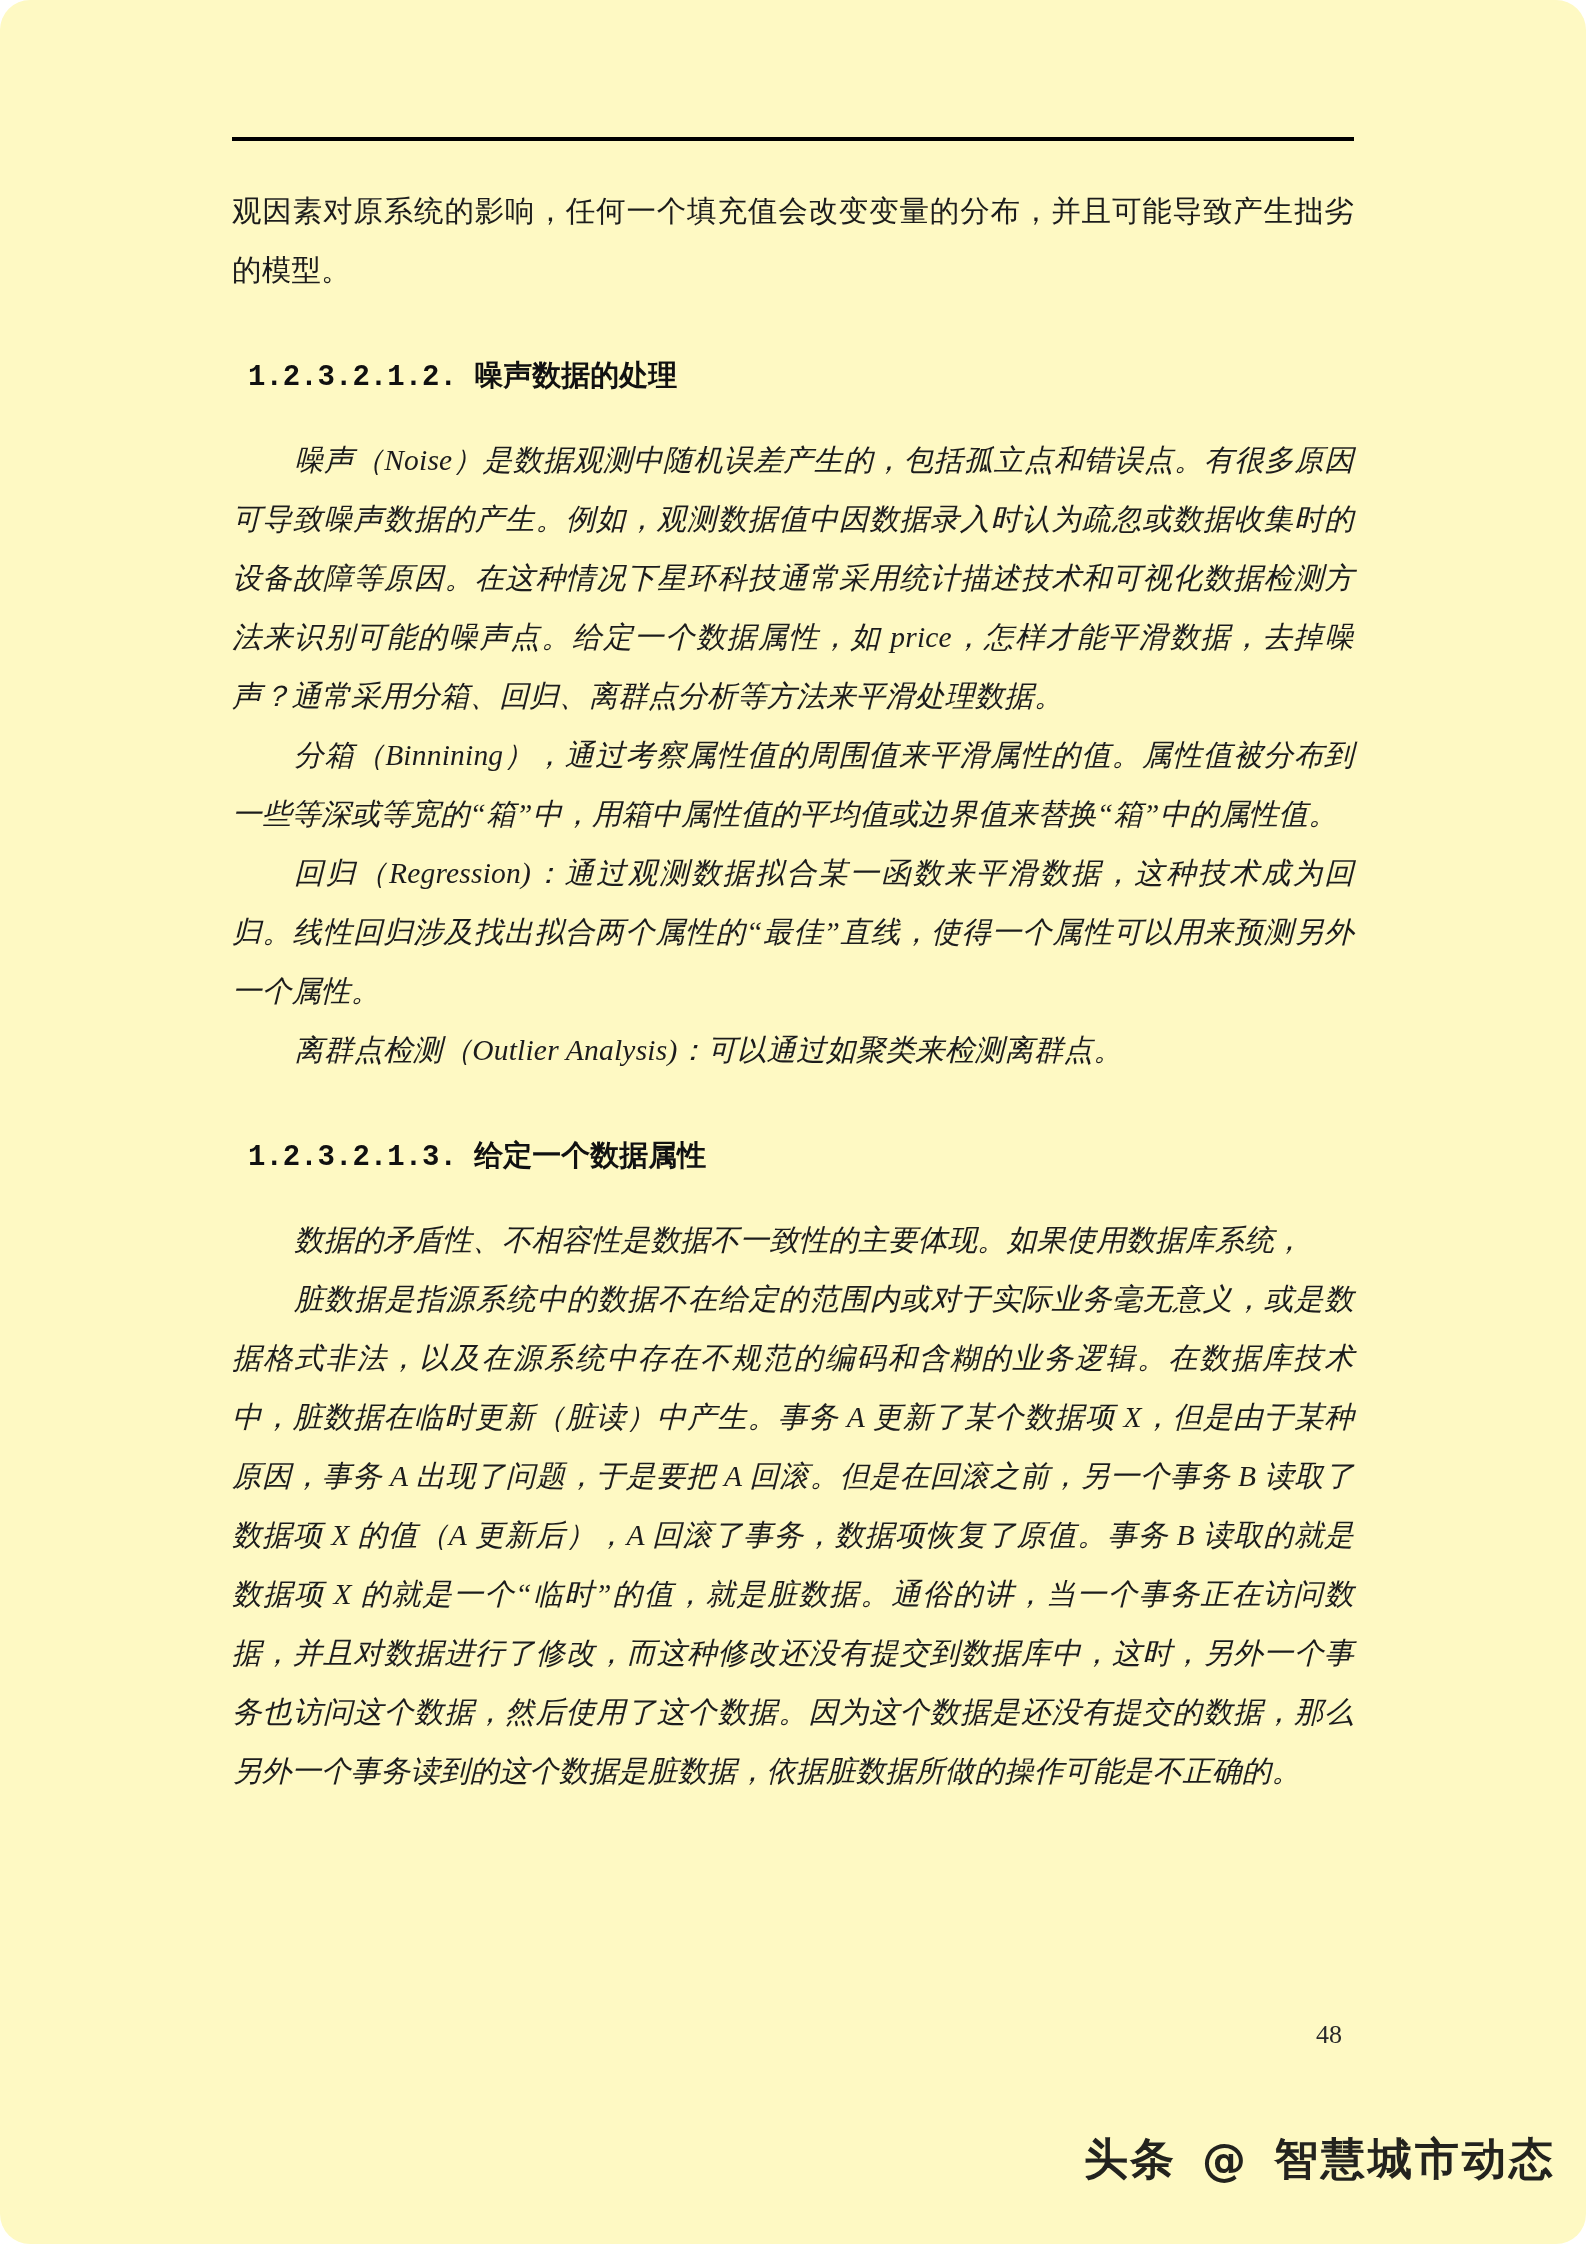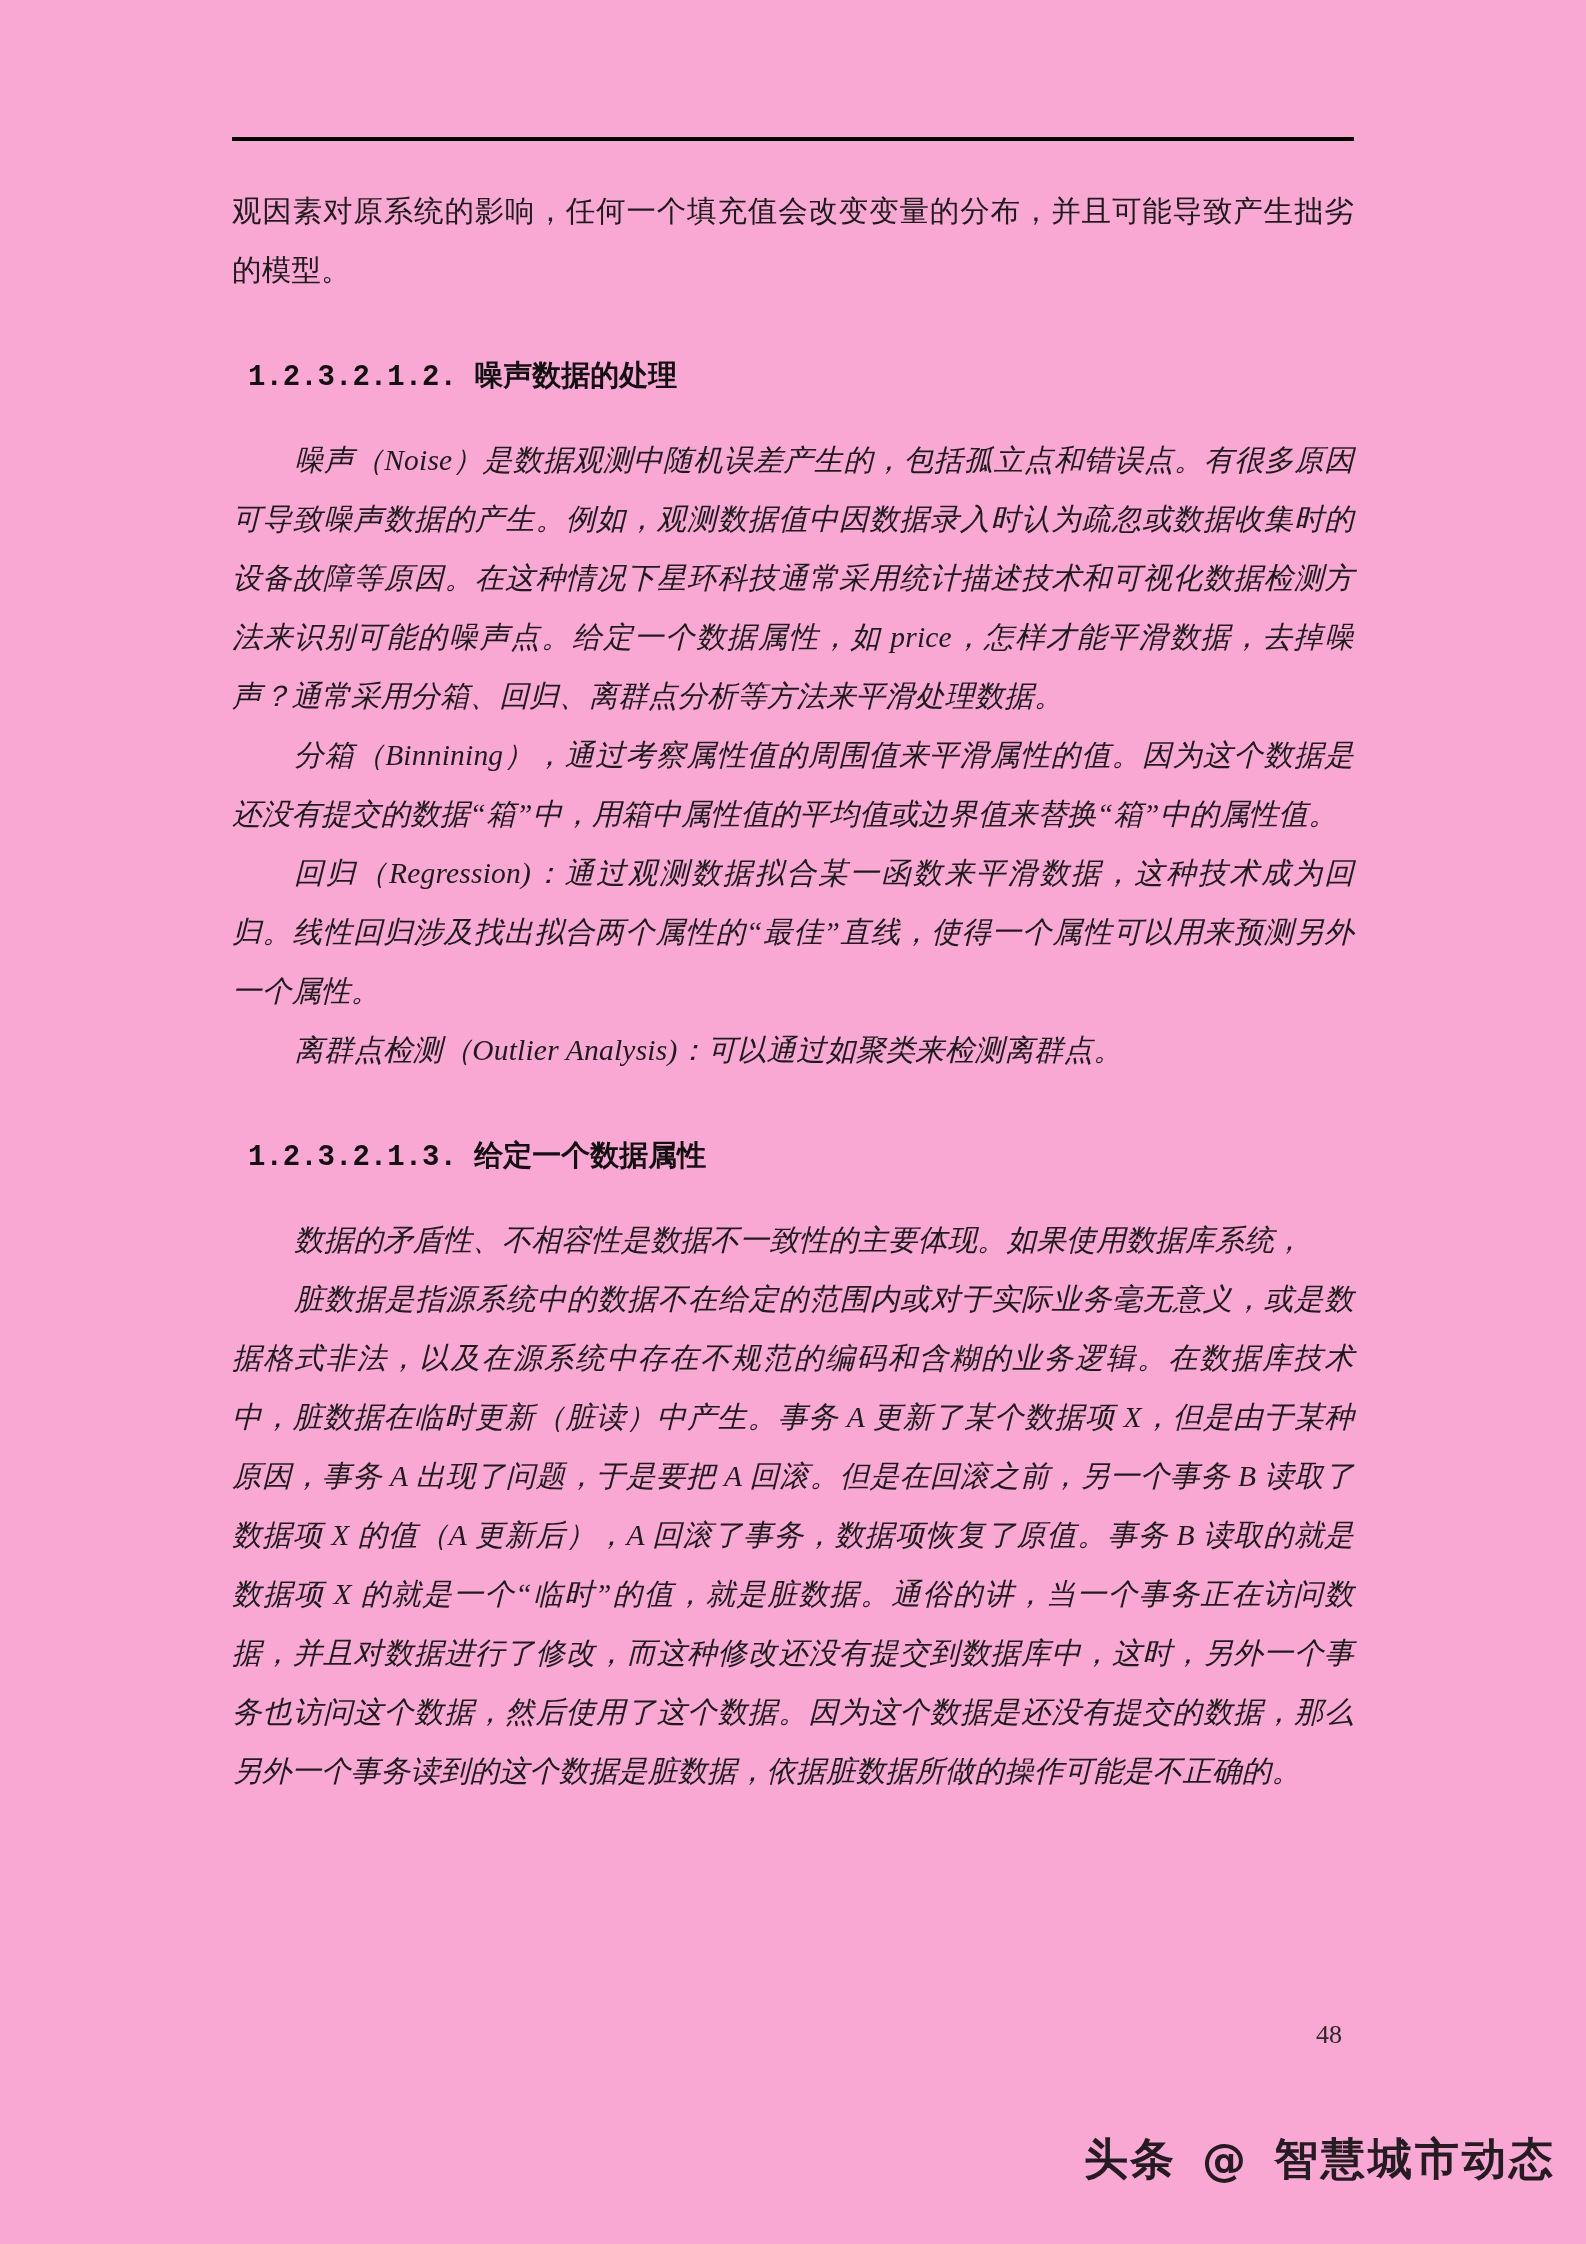"观因素对原系统的影响，任何一个填充值会改变变量的分布，并且可能导致产生拙劣的模型" .page { background: #f9a8d4 -> #fef9c3; border-radius: none -> 30px }
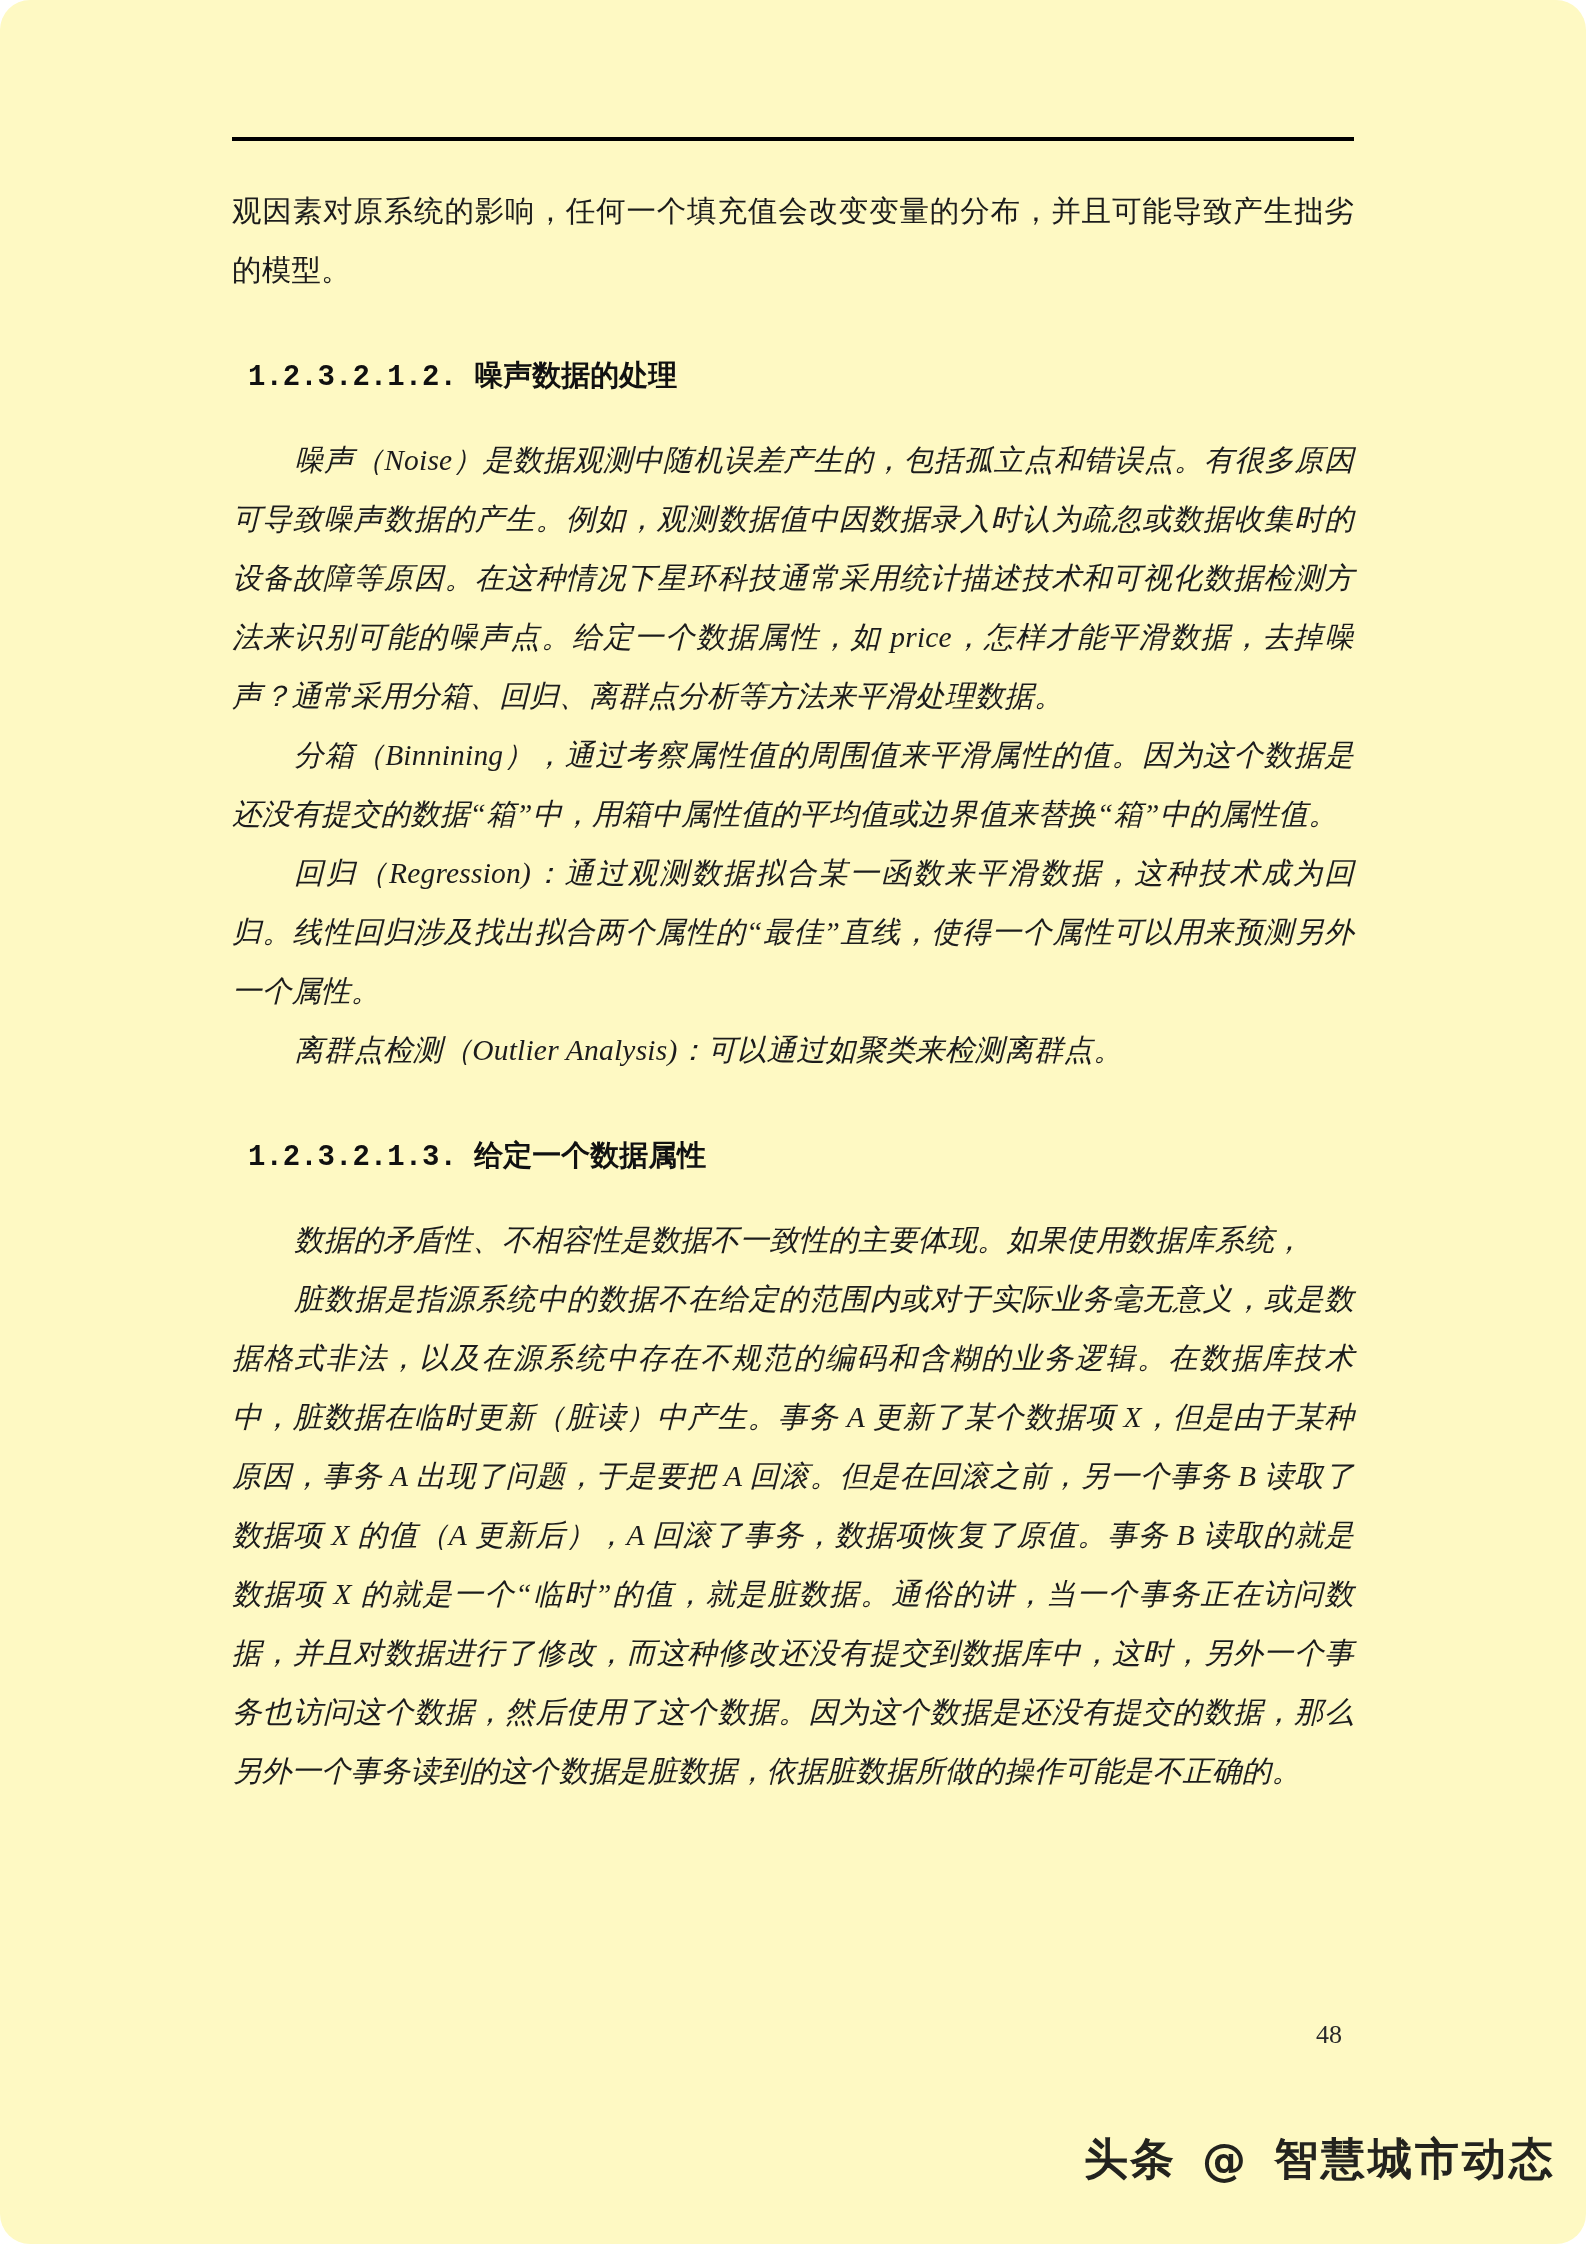"分箱（Binnining），通过考察属性值的周围值来平滑属性的值。因为这个数据是" p.para { text: 因为这个数据是还没有提交的数据 -> 属性值被分布到一些等深或等宽的 }
